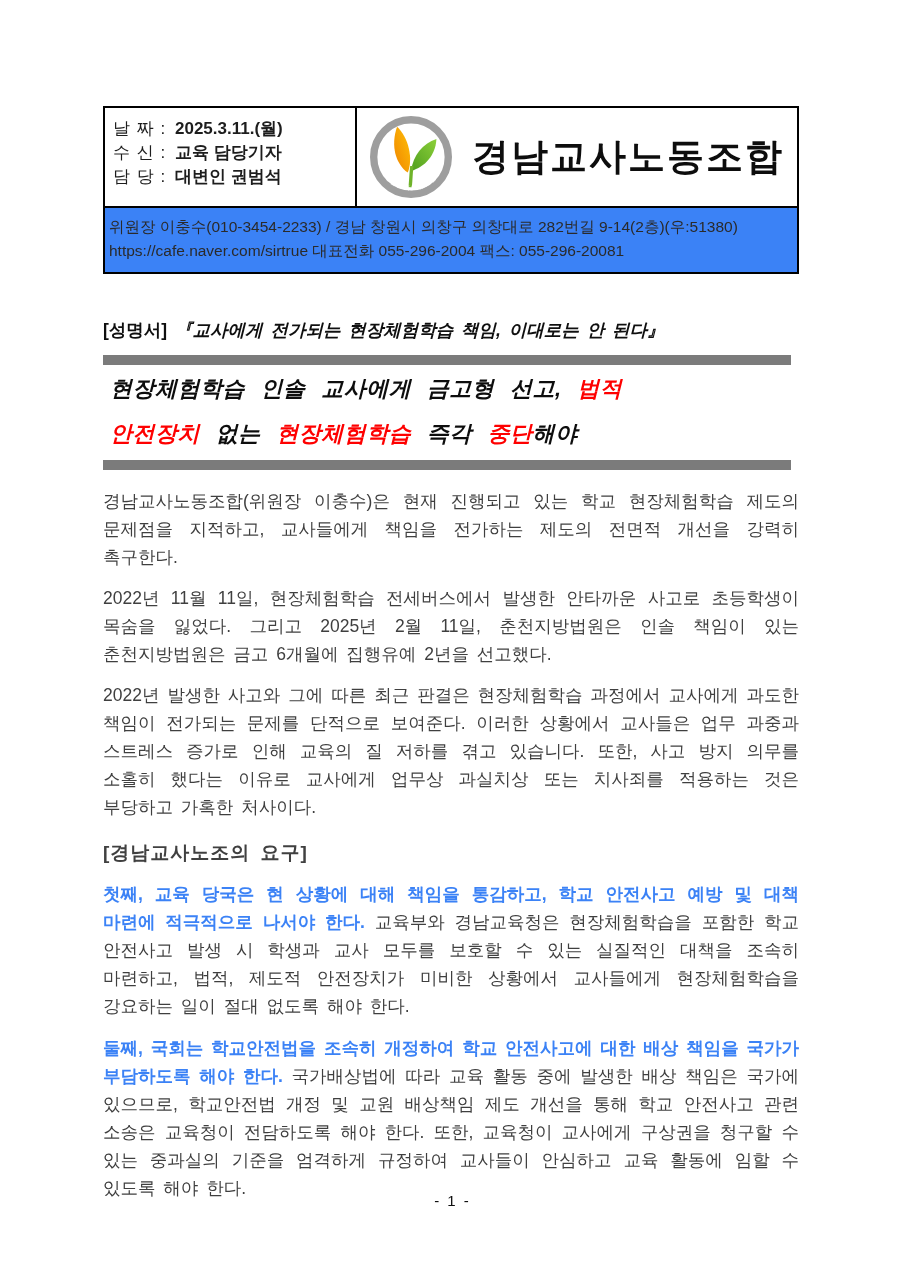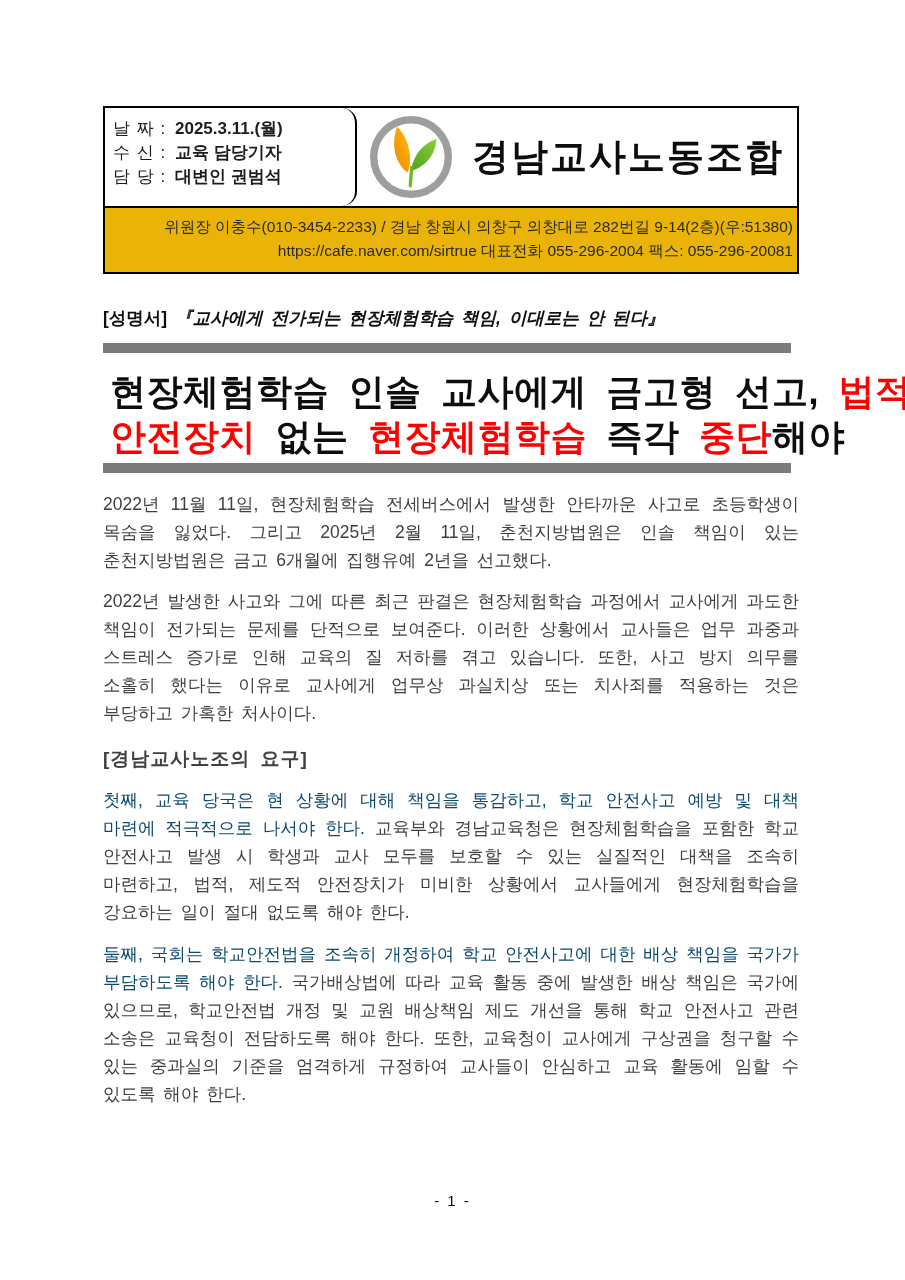"날 짜 :" .info-cell { border-radius: 15px -> none }
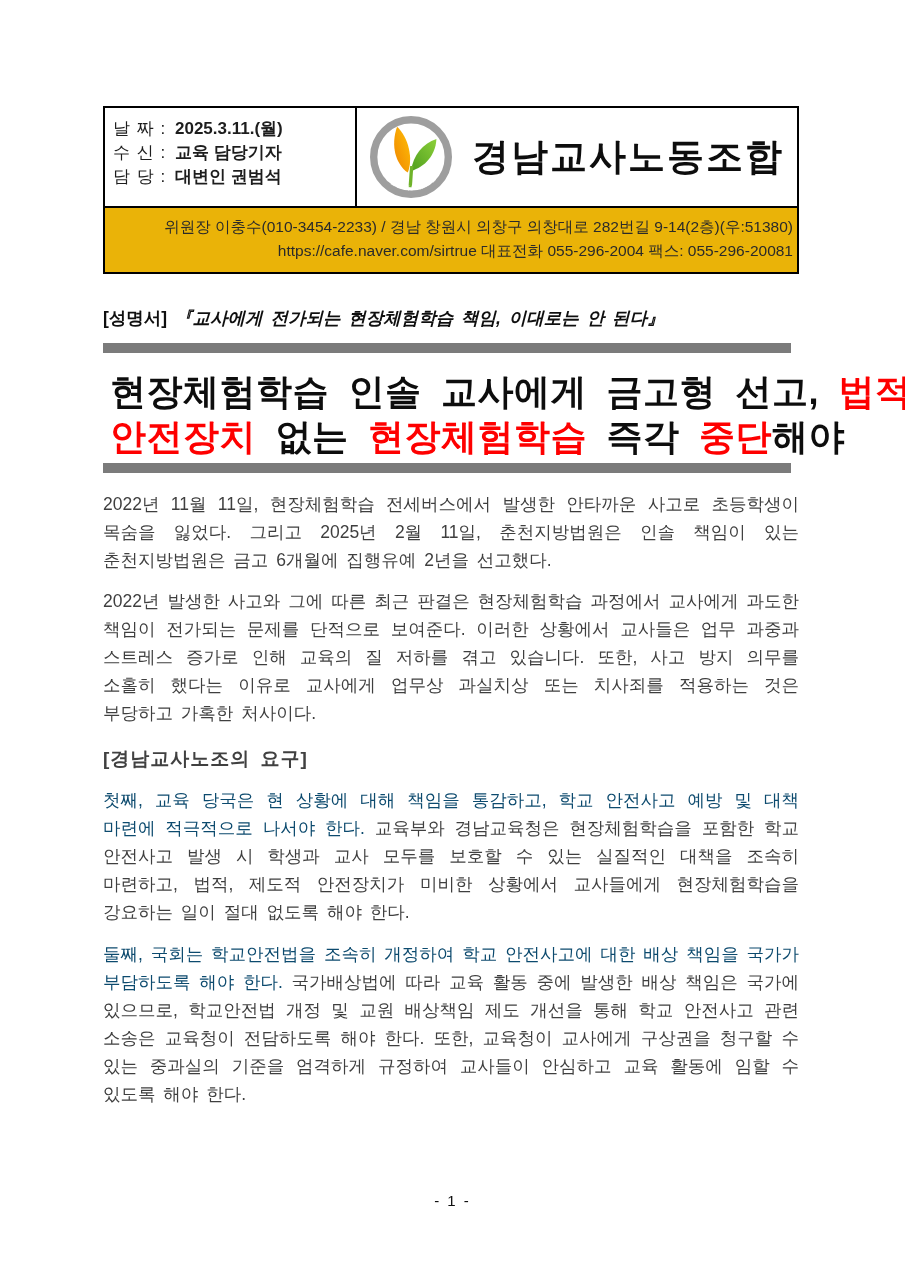"위원장 이충수(010-3454-2233) / 경남 창원시" .header-contact { background: #eab308 -> #3b82f6; text-align: right -> left }
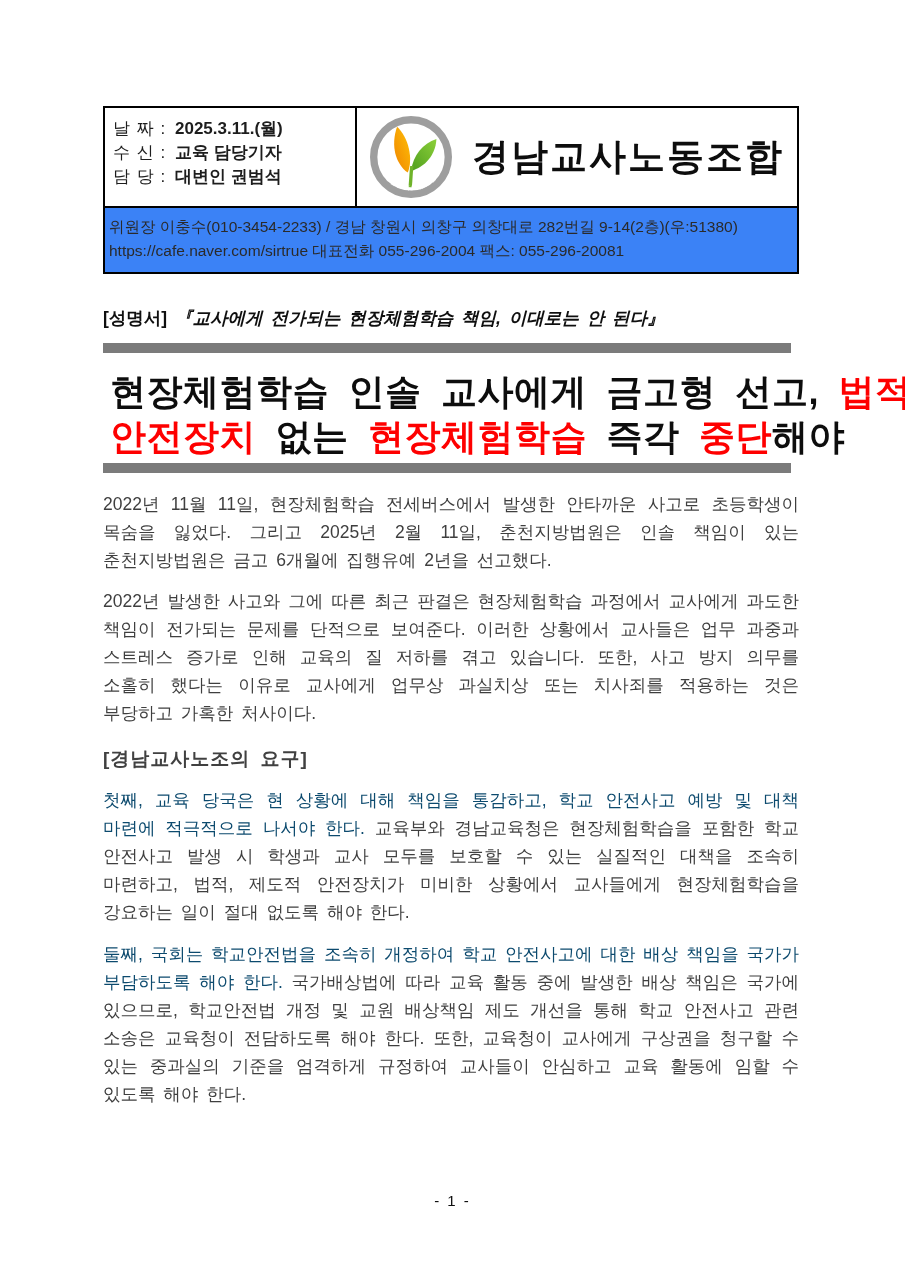"[성명서] 『교사에게 전가되는 현장체험학습 책임," .statement { margin-top: 32px -> 44px }
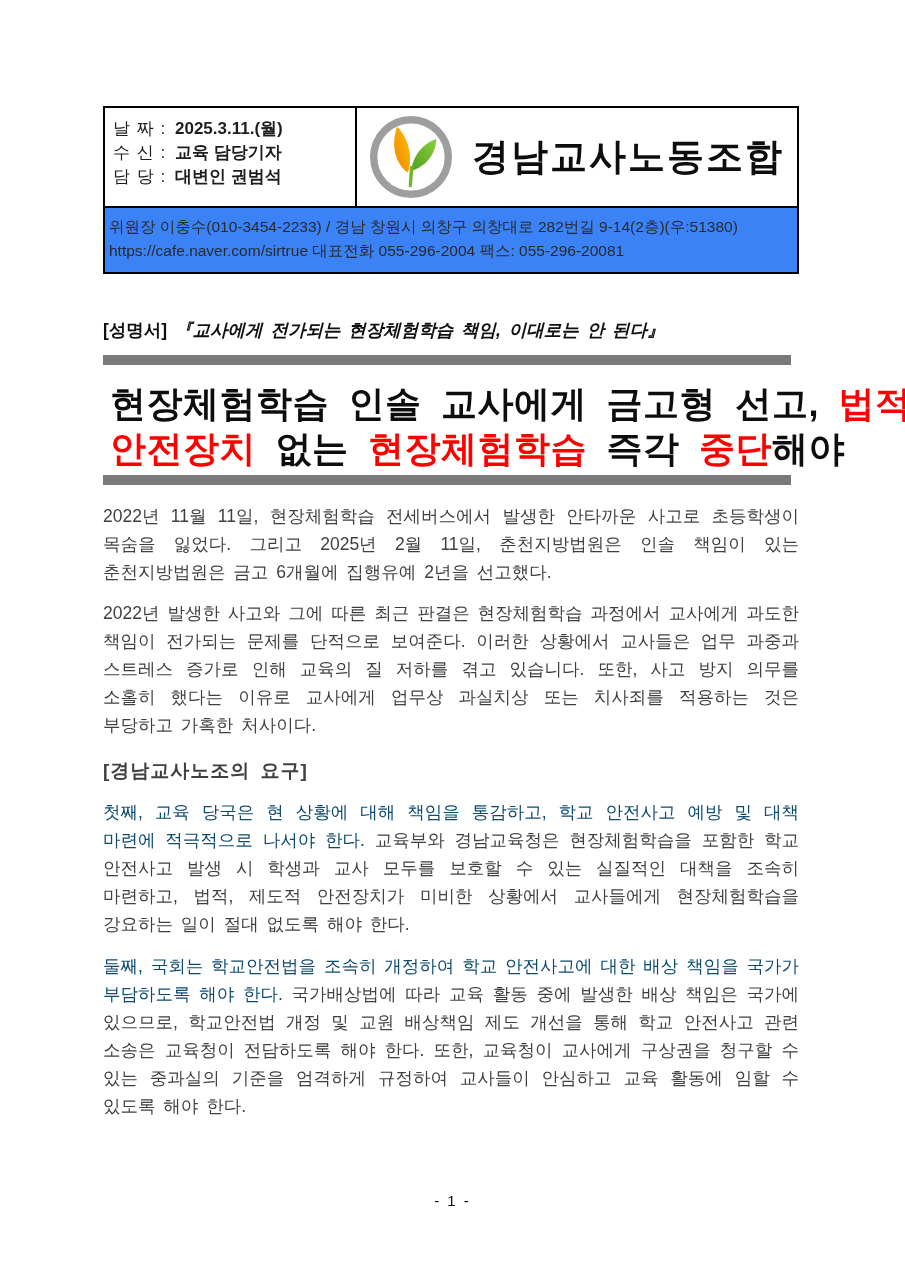"현장체험학습 인솔 교사에게 금고형 선고," .headline { font-size: 36px -> 22px; font-style: none -> italic; margin: 16px 0 0 0 -> 1px 0 0 0 }
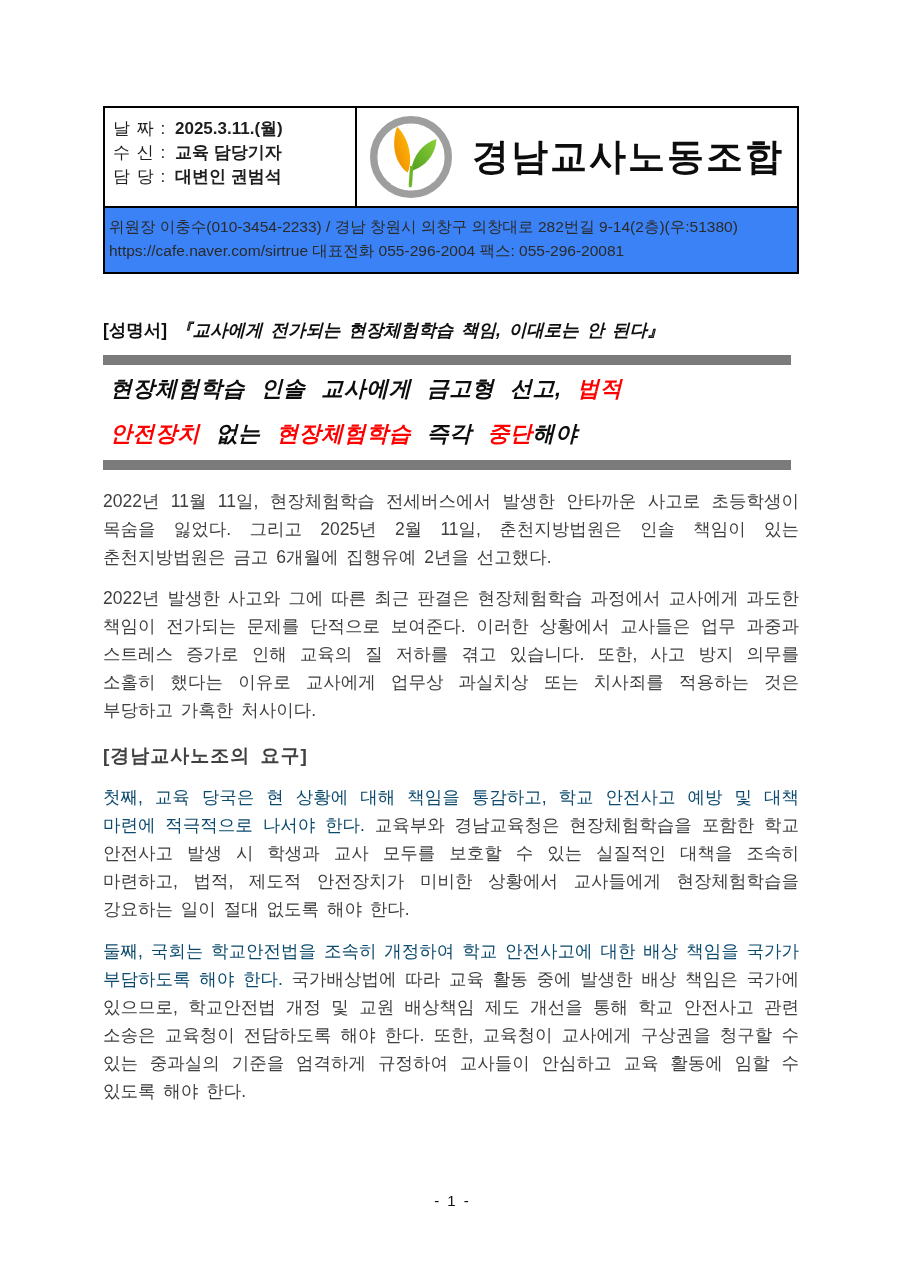"경남교사노동조합(위원장 이충수)은 현재 진행되고 있는" p.para { html: none -> <p>경남교사노동조합(위원장 이충수)은 현재 진행되고 있는 학교 현장체험학습 제도의 문제점을 지적하고, 교사들에게 책임을 전가하는 제도의 전면적 개선을 강력히 촉구한다.</p> }
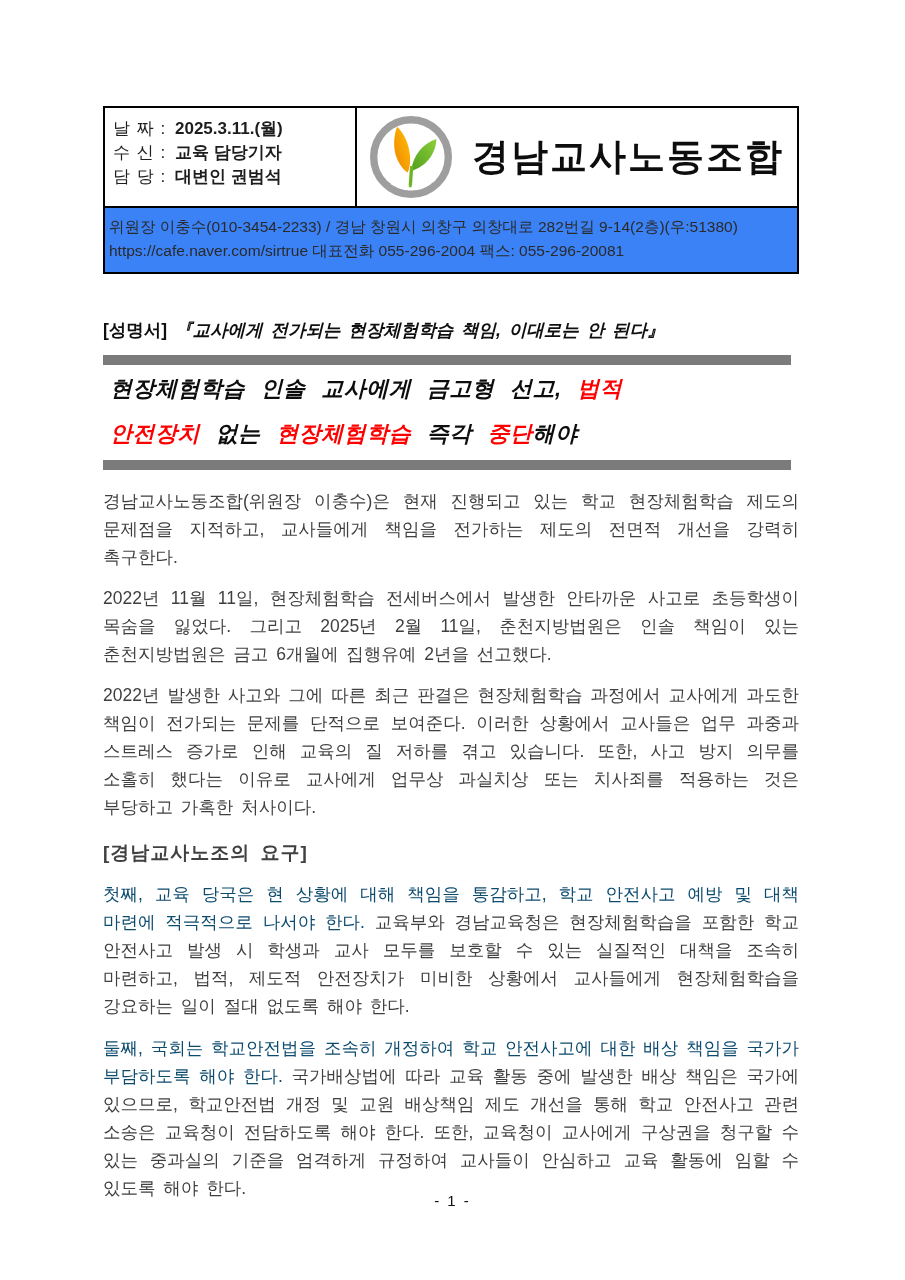"첫째, 교육 당국은 현 상황에" .lead { color: #0c4a6e -> #3b82f6; font-weight: normal -> bold }
